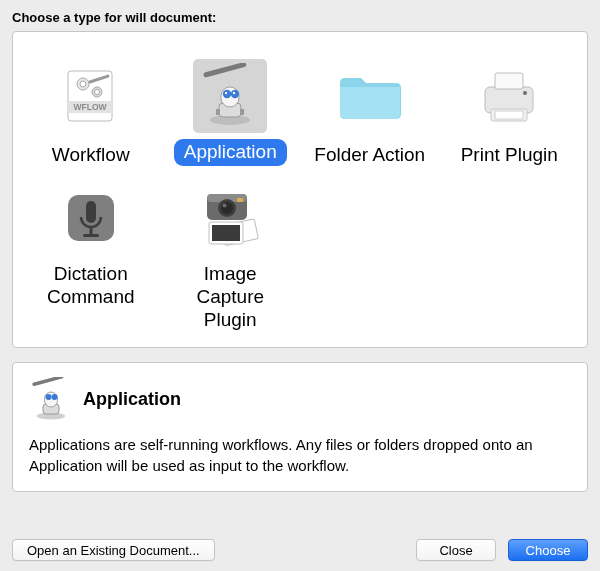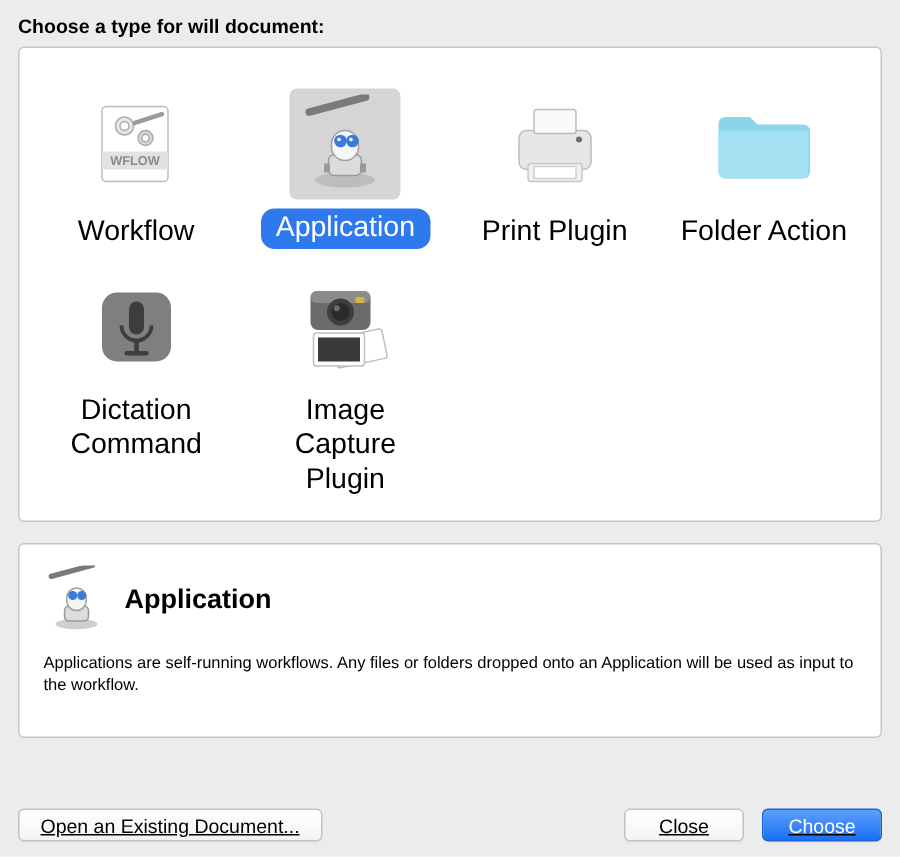"Print Plugin" div.type-item { order: before "Folder Action" -> after "Folder Action" }
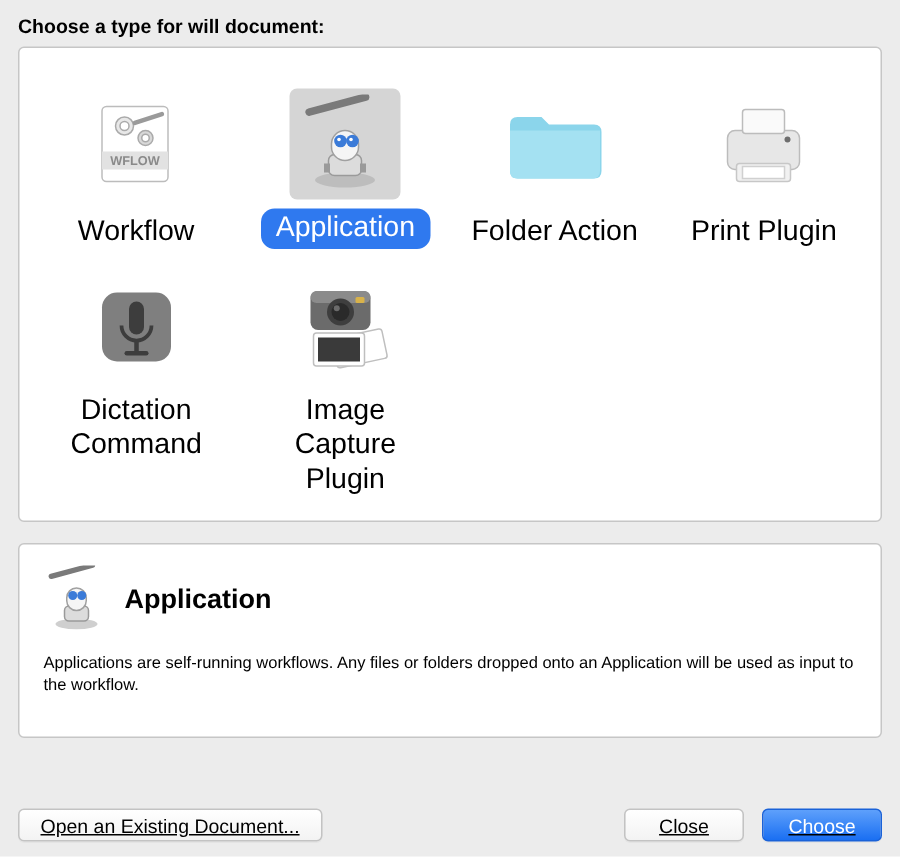"Applications are self-running workflows." .desc-text { font-size: 11px -> 15px }
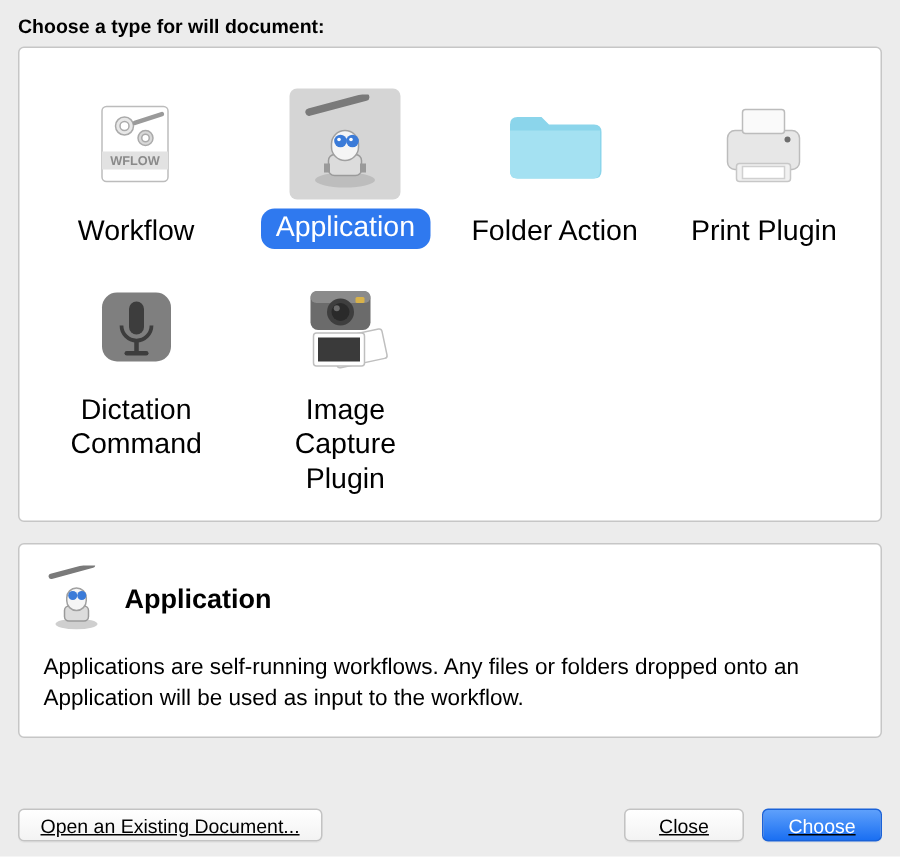"Open an Existing Document..." .buttons { text-decoration: underline -> none }
